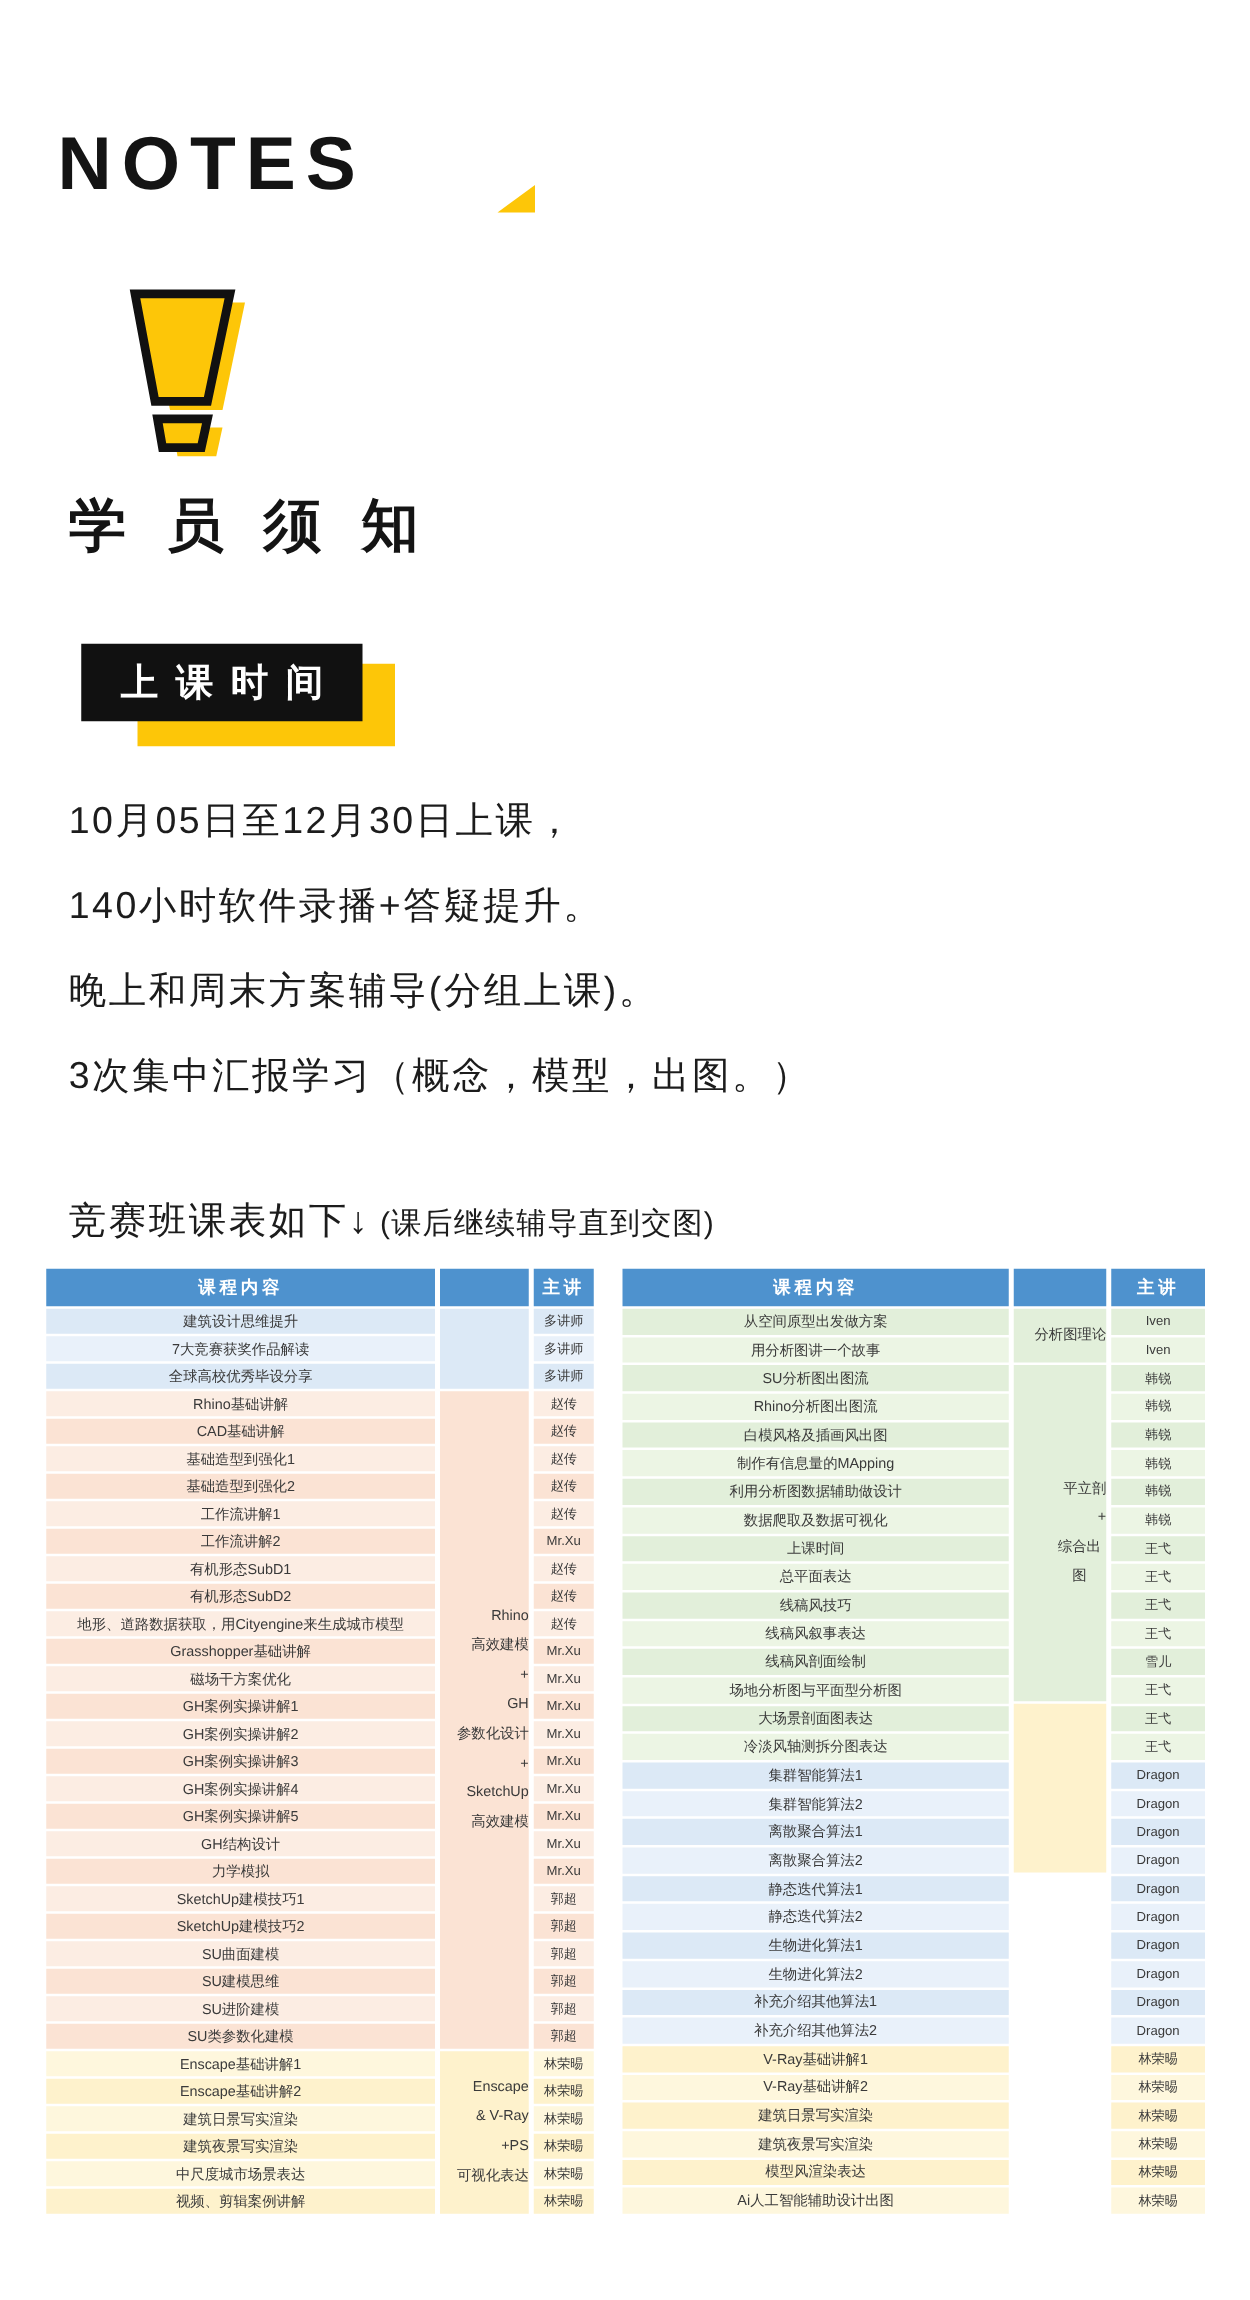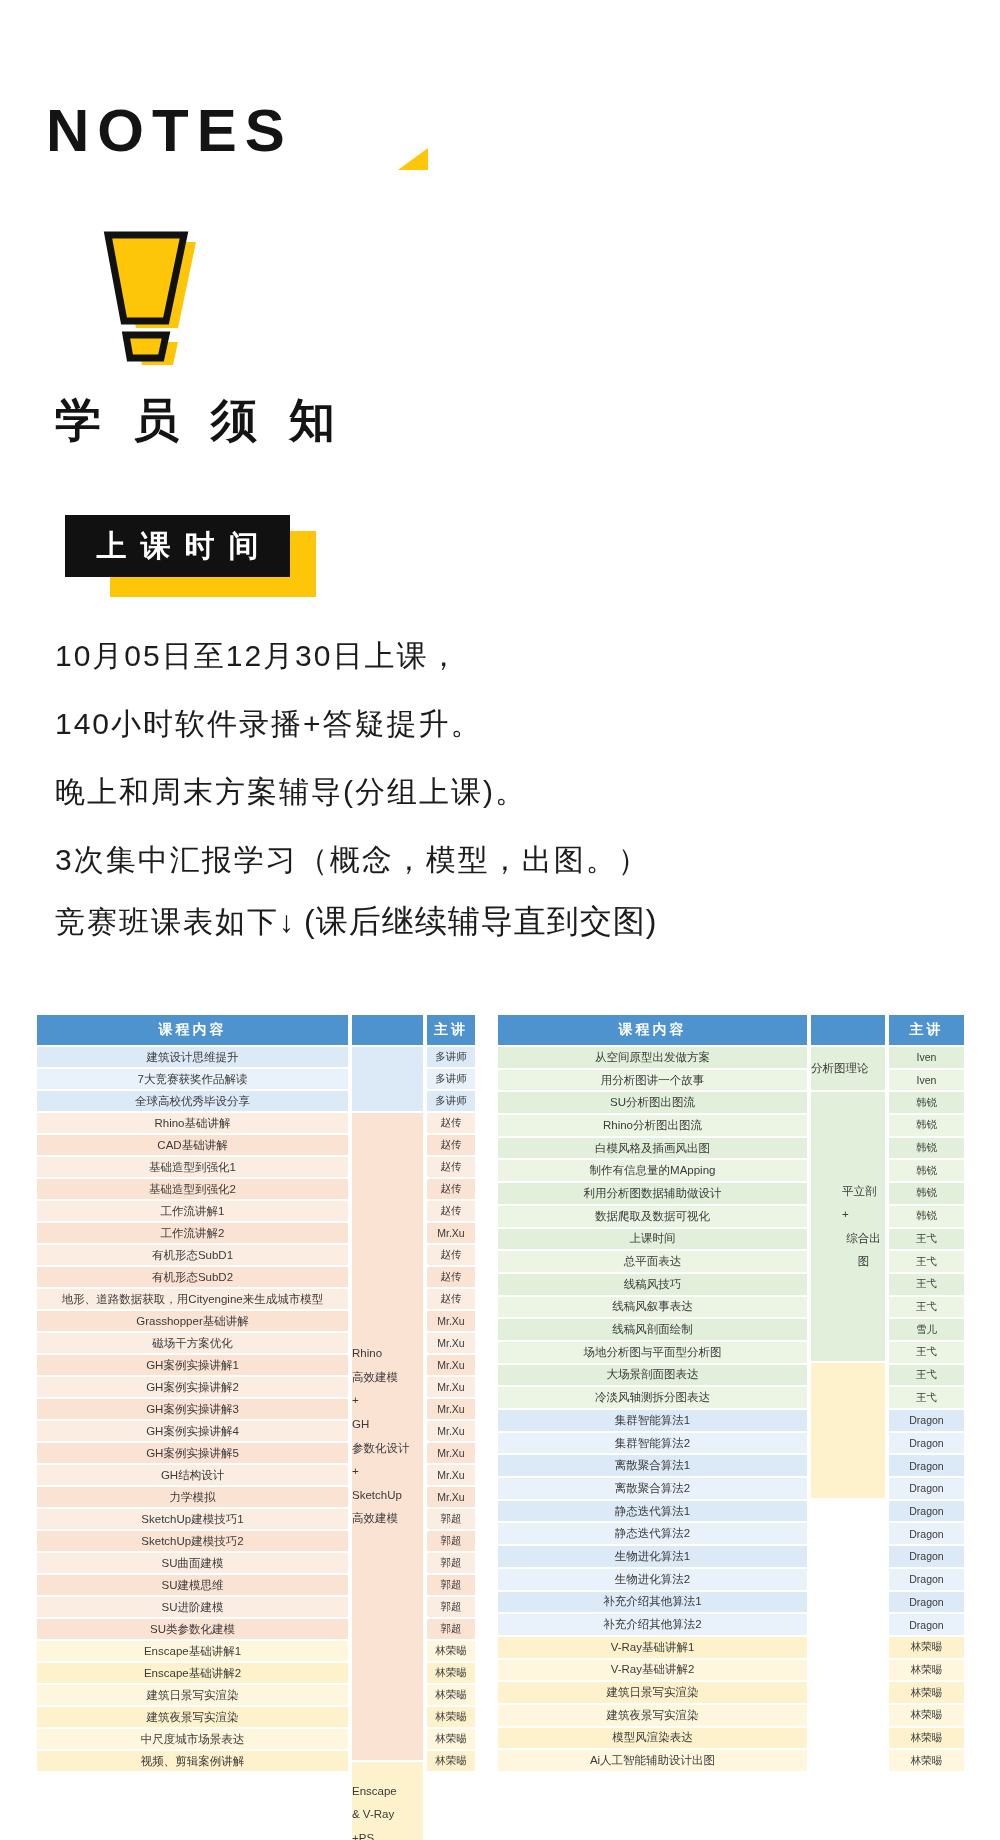"竞赛班课表如下↓" .line5 { top: 900px -> 956px }
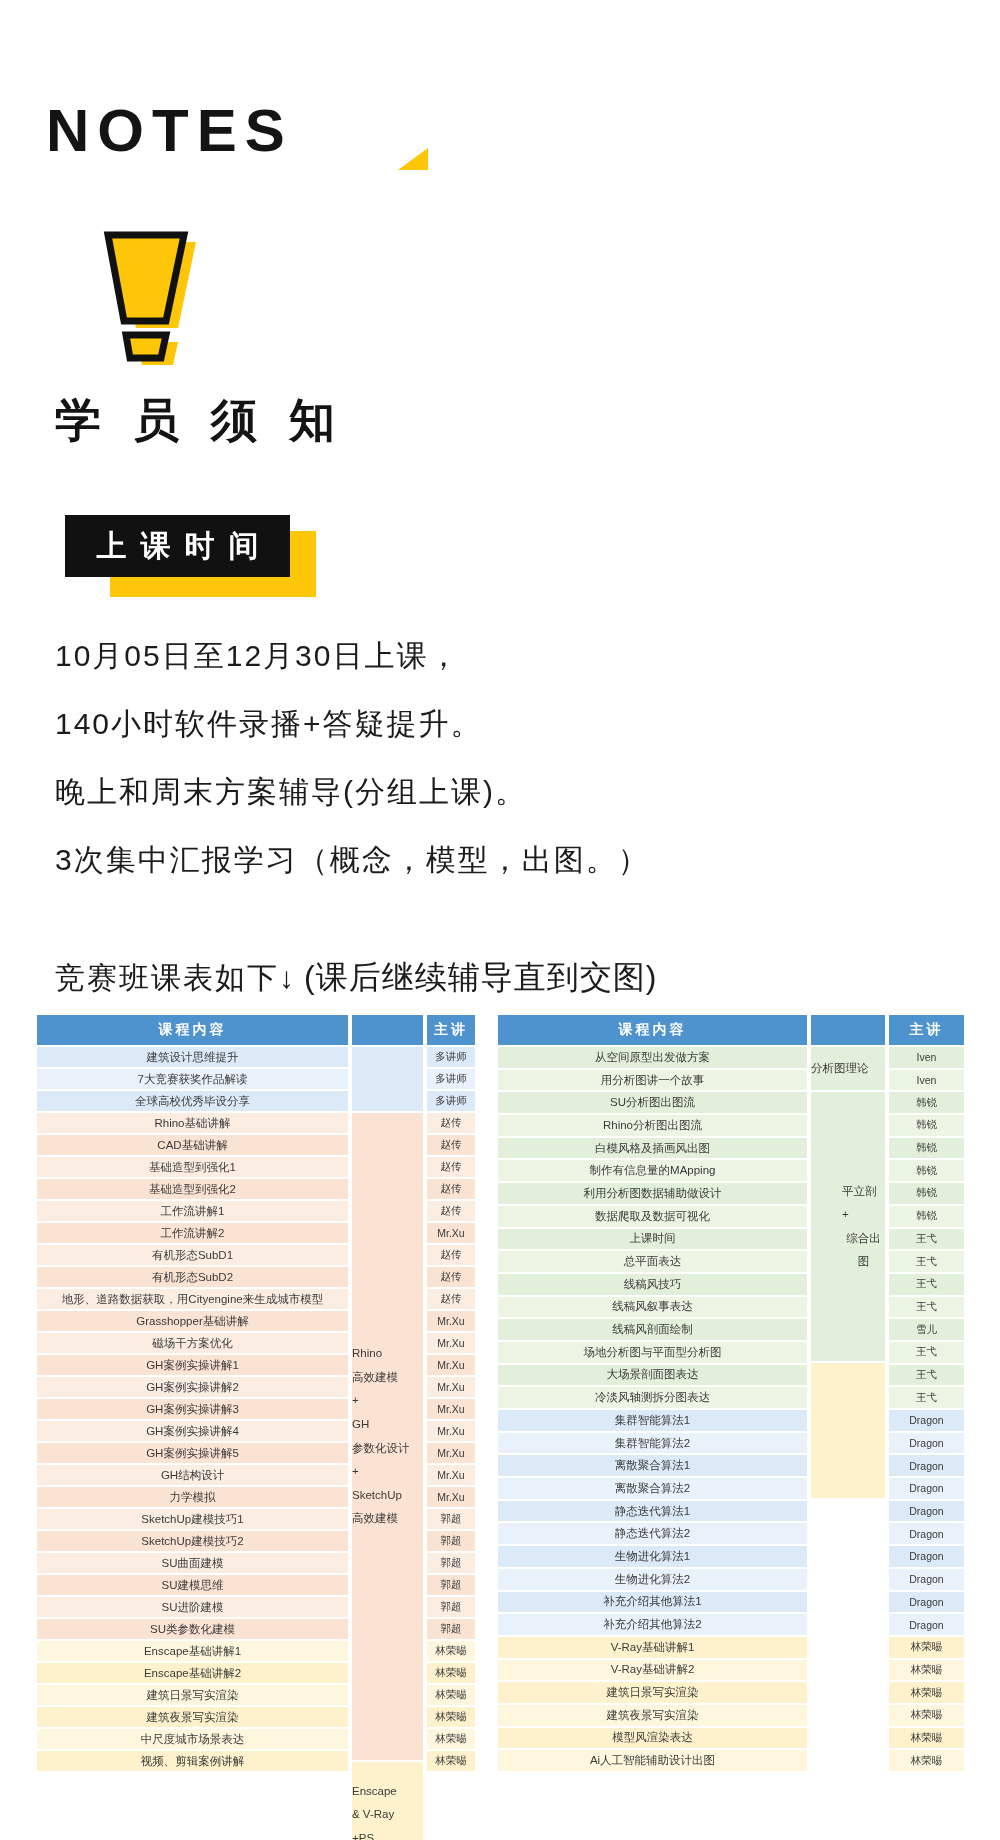"(课后继续辅导直到交图)" .line5 .sub { font-size: 32px -> 24px }
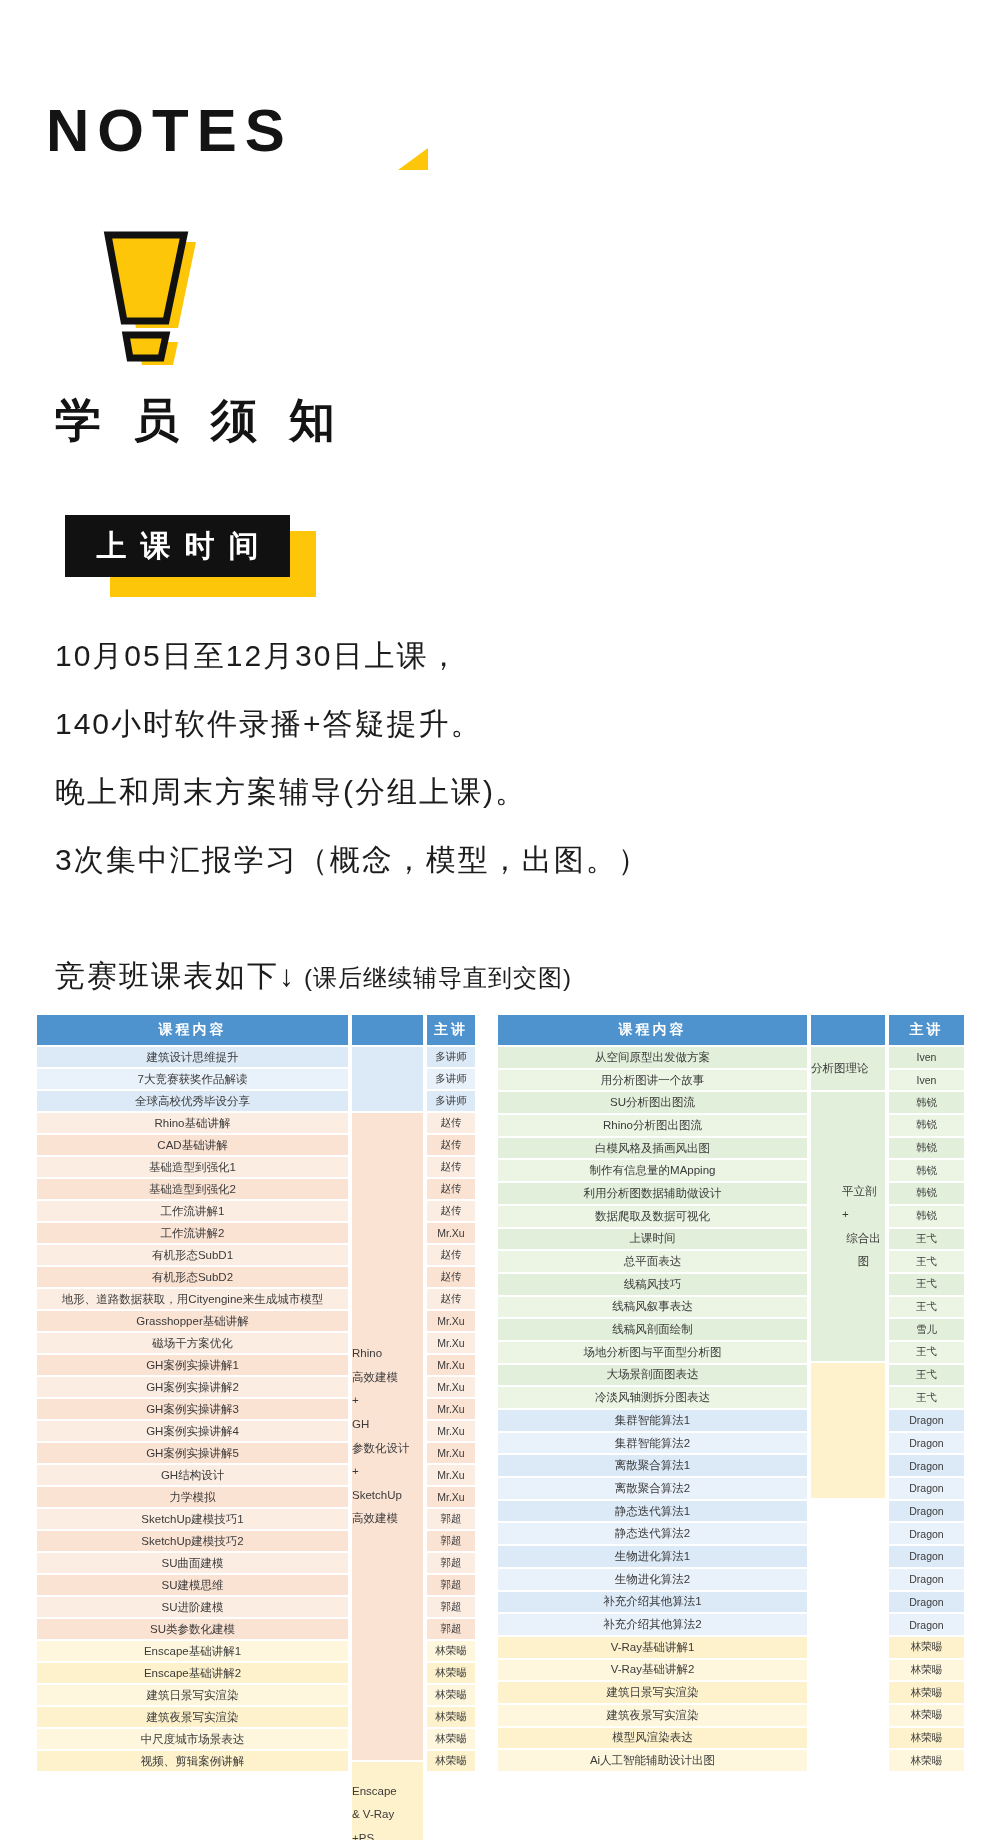"分析图理论" .group-cell { align-items: flex-start -> flex-end }
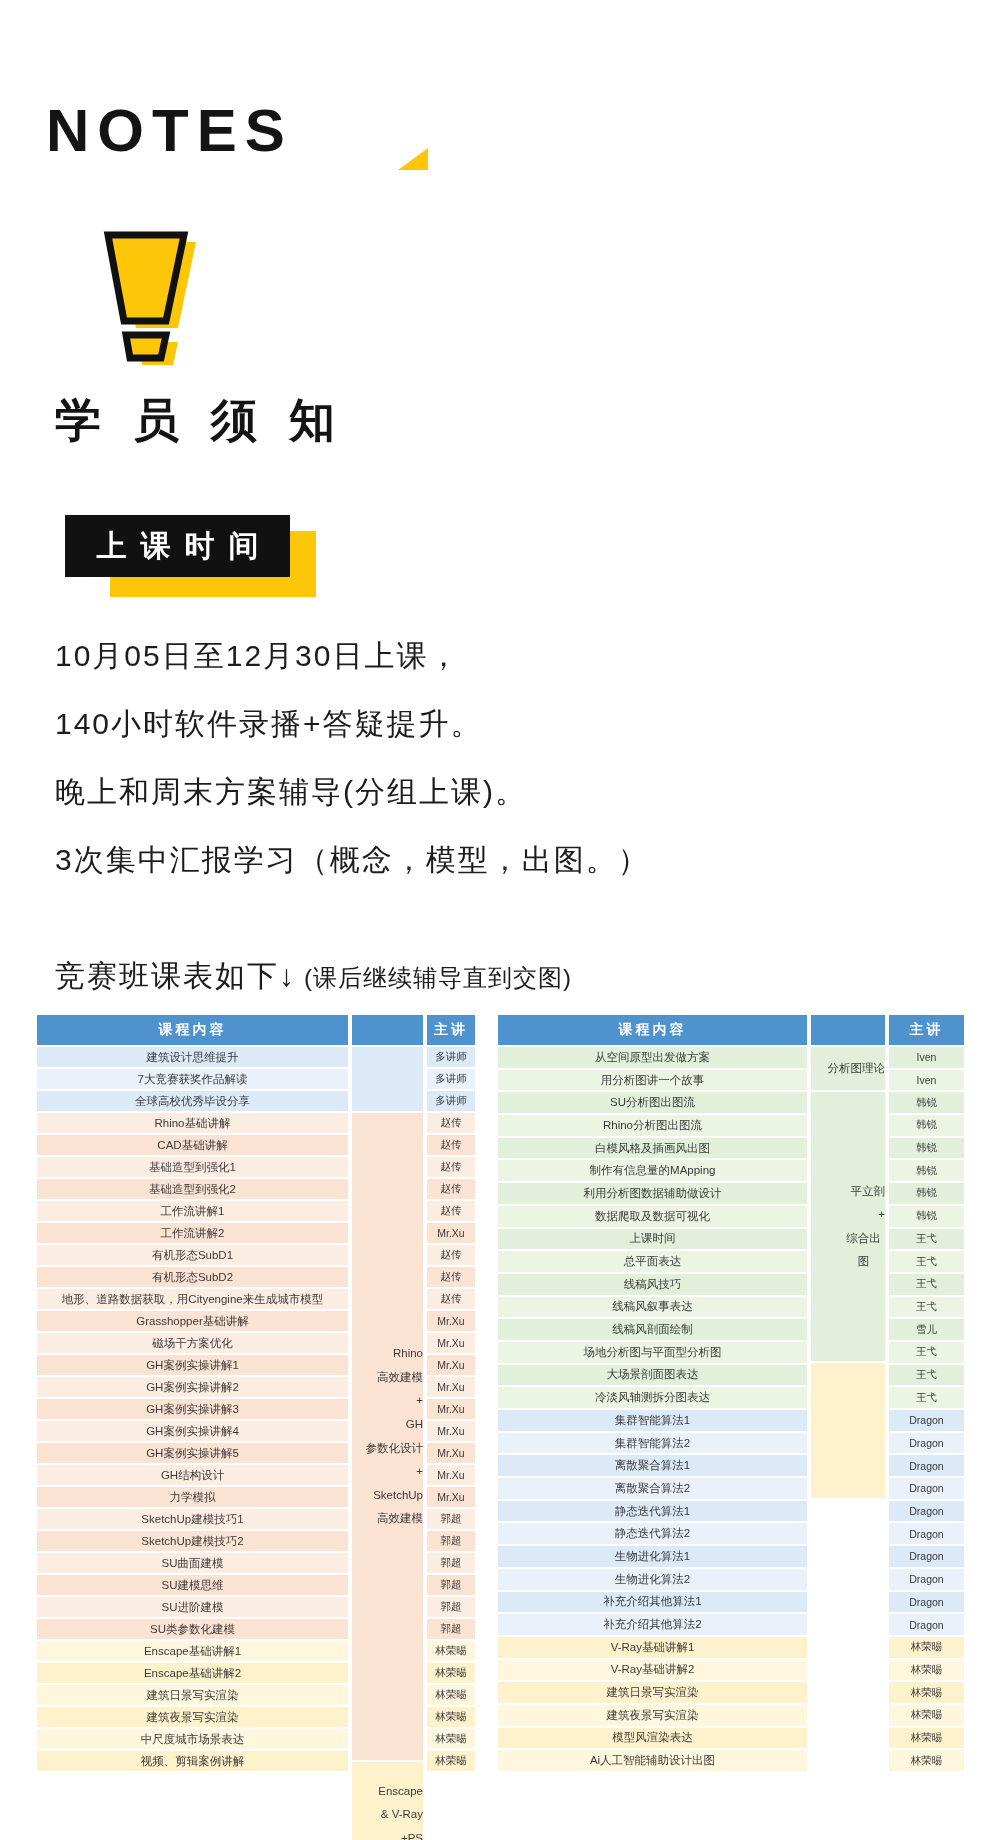"Rhino" div.group-cell { height: 647px -> 526px }
